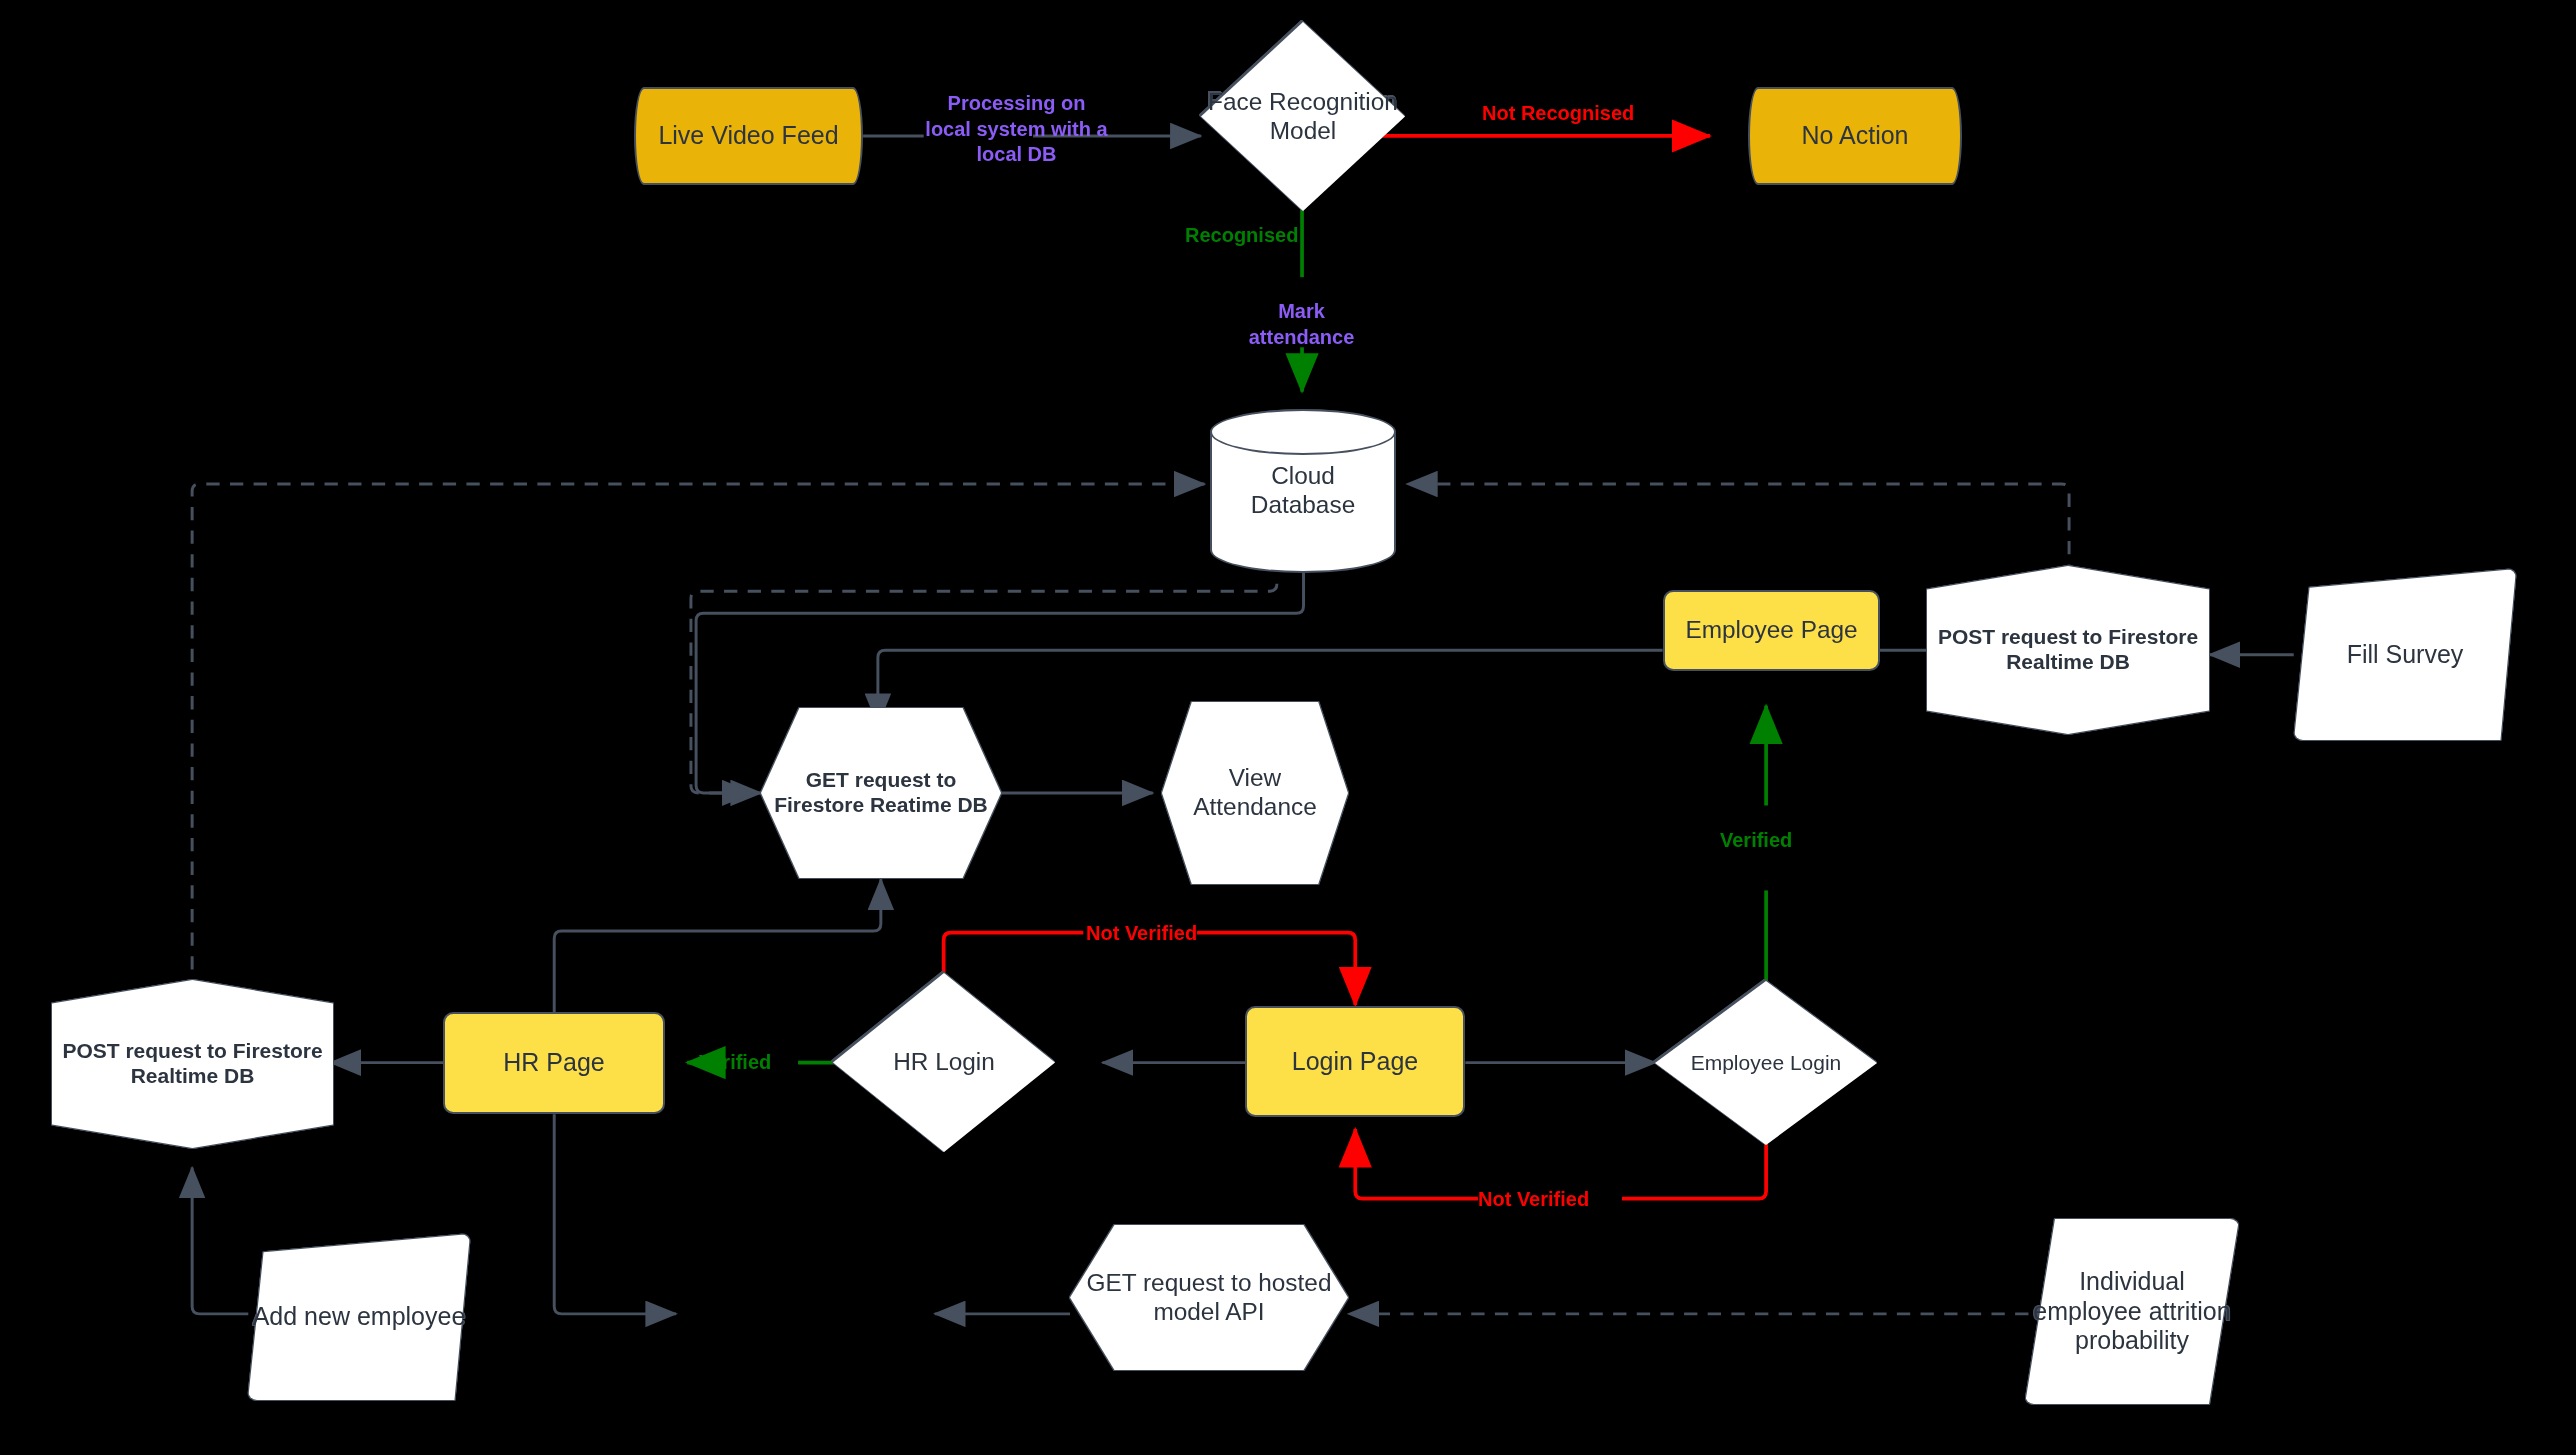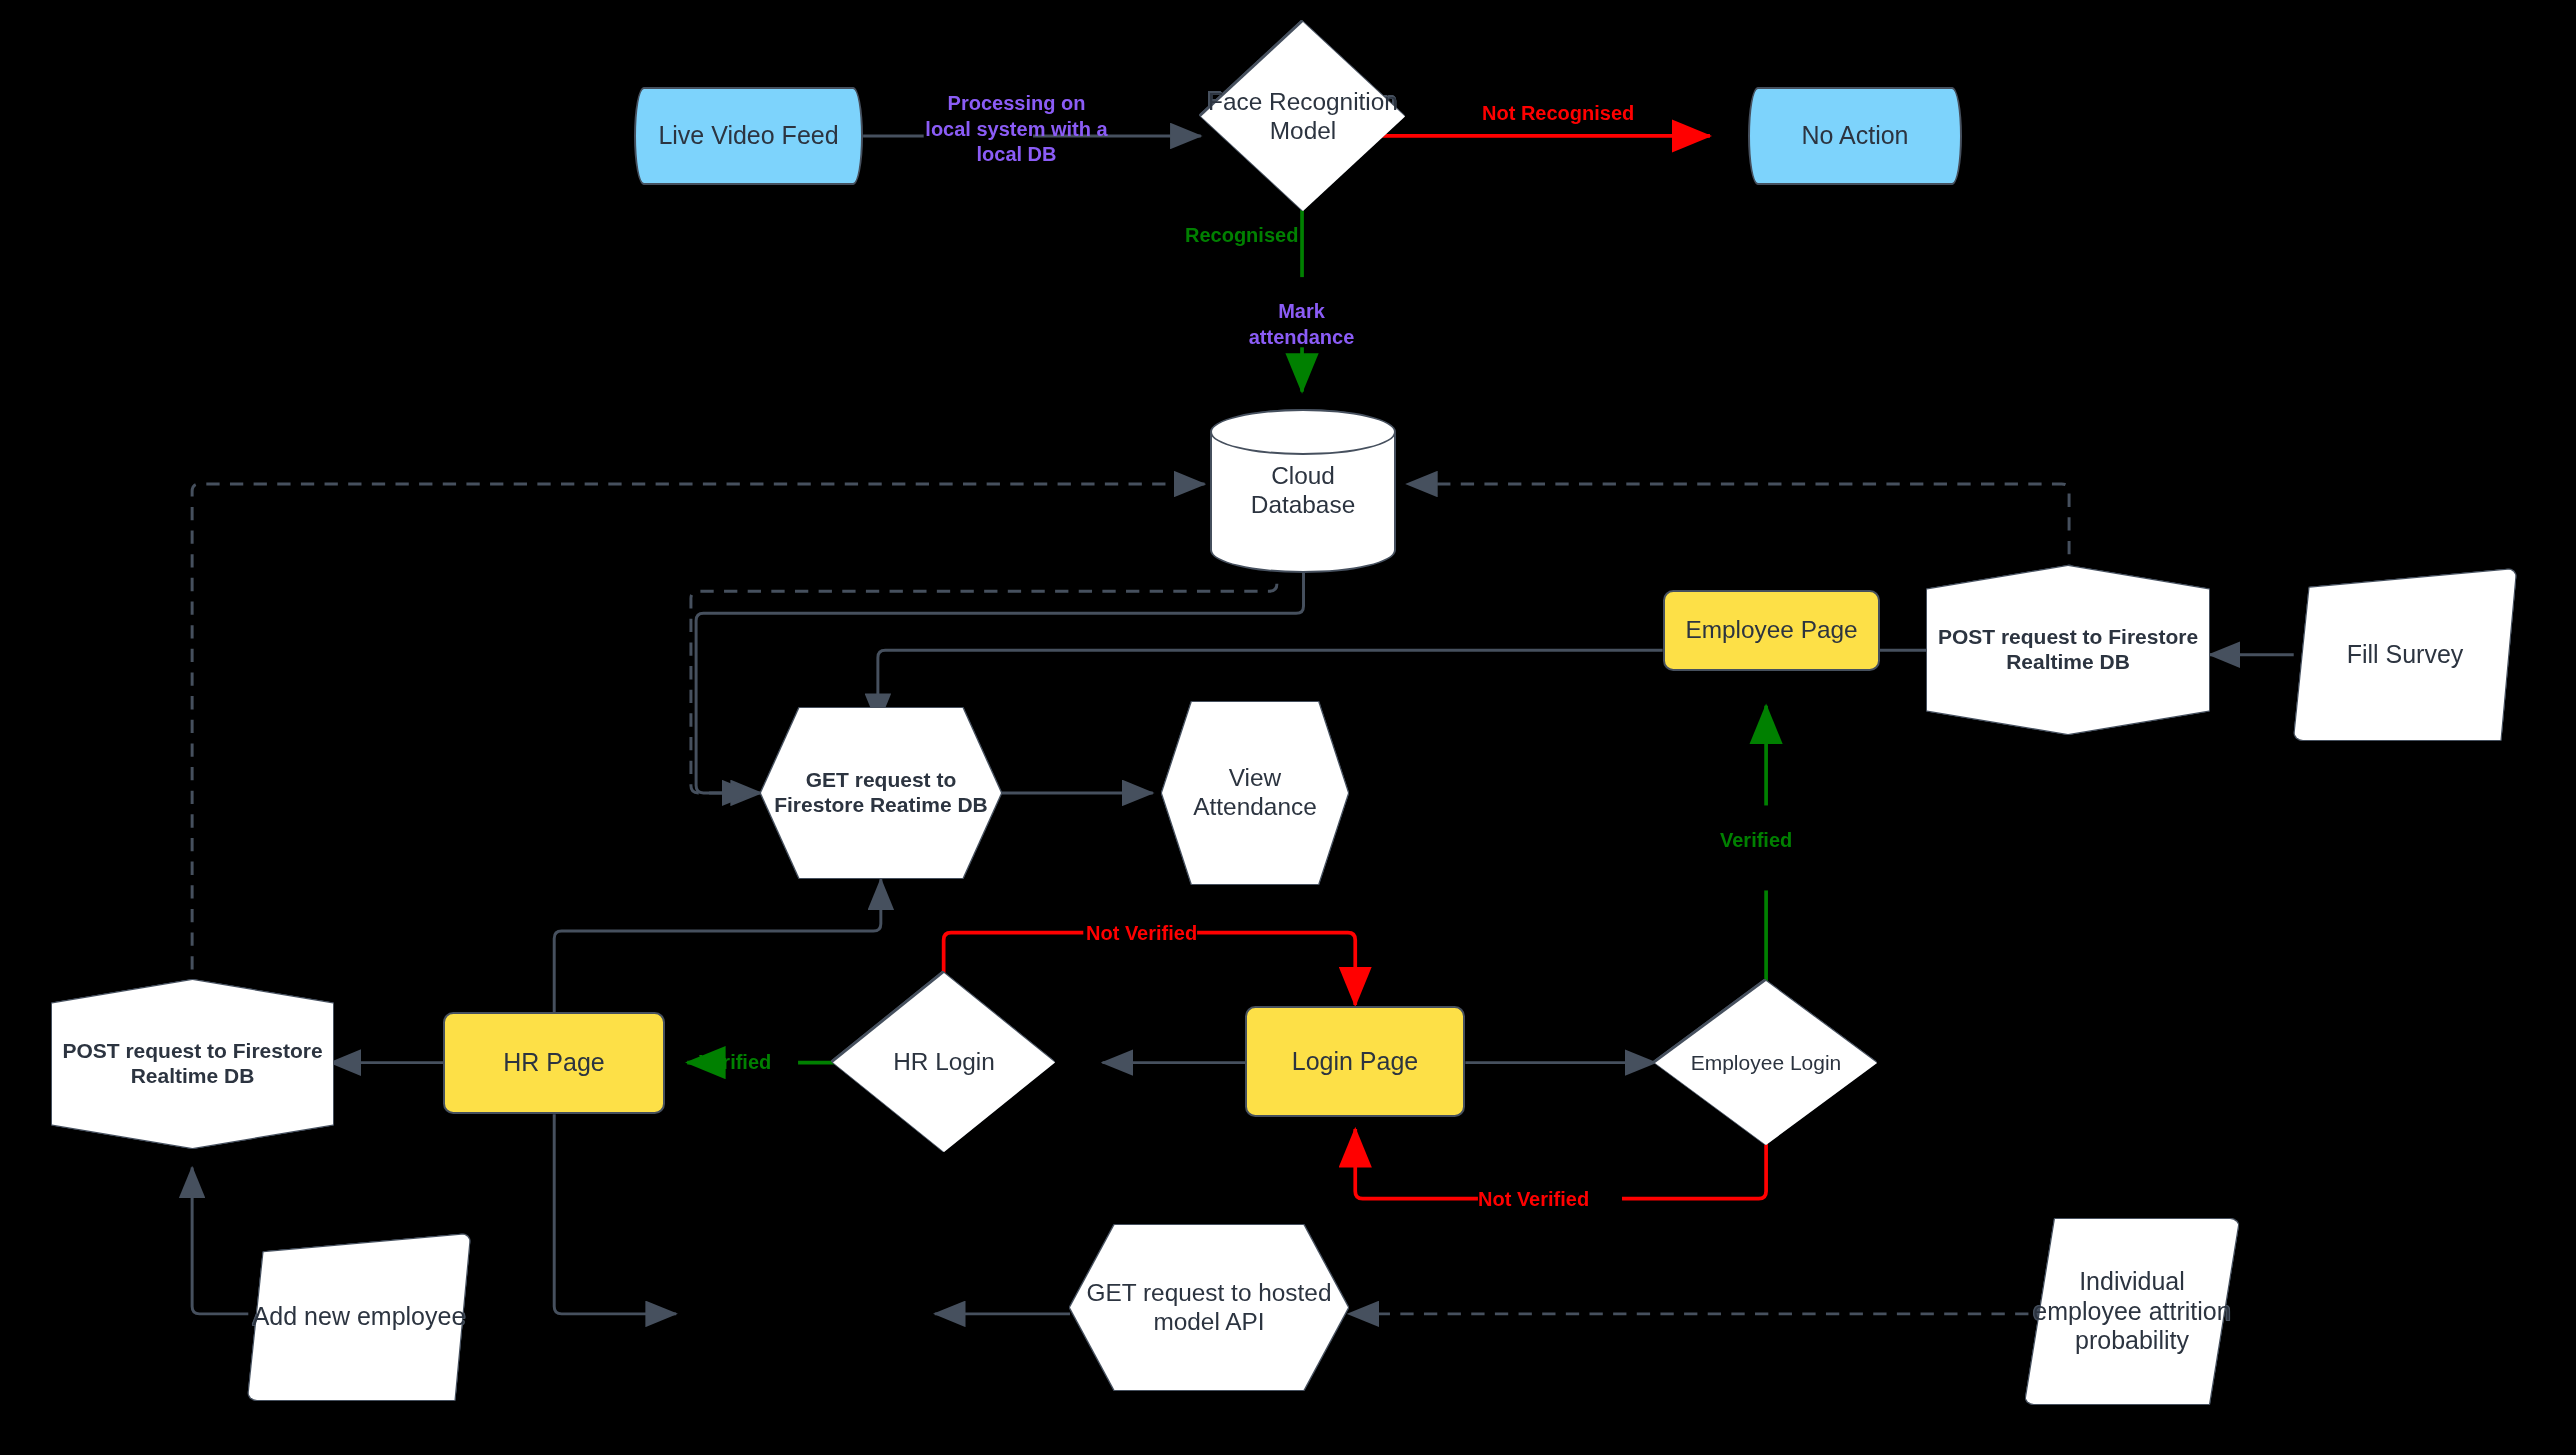"Live Video Feed" .barrel { background: #7dd3fc -> #eab308 }
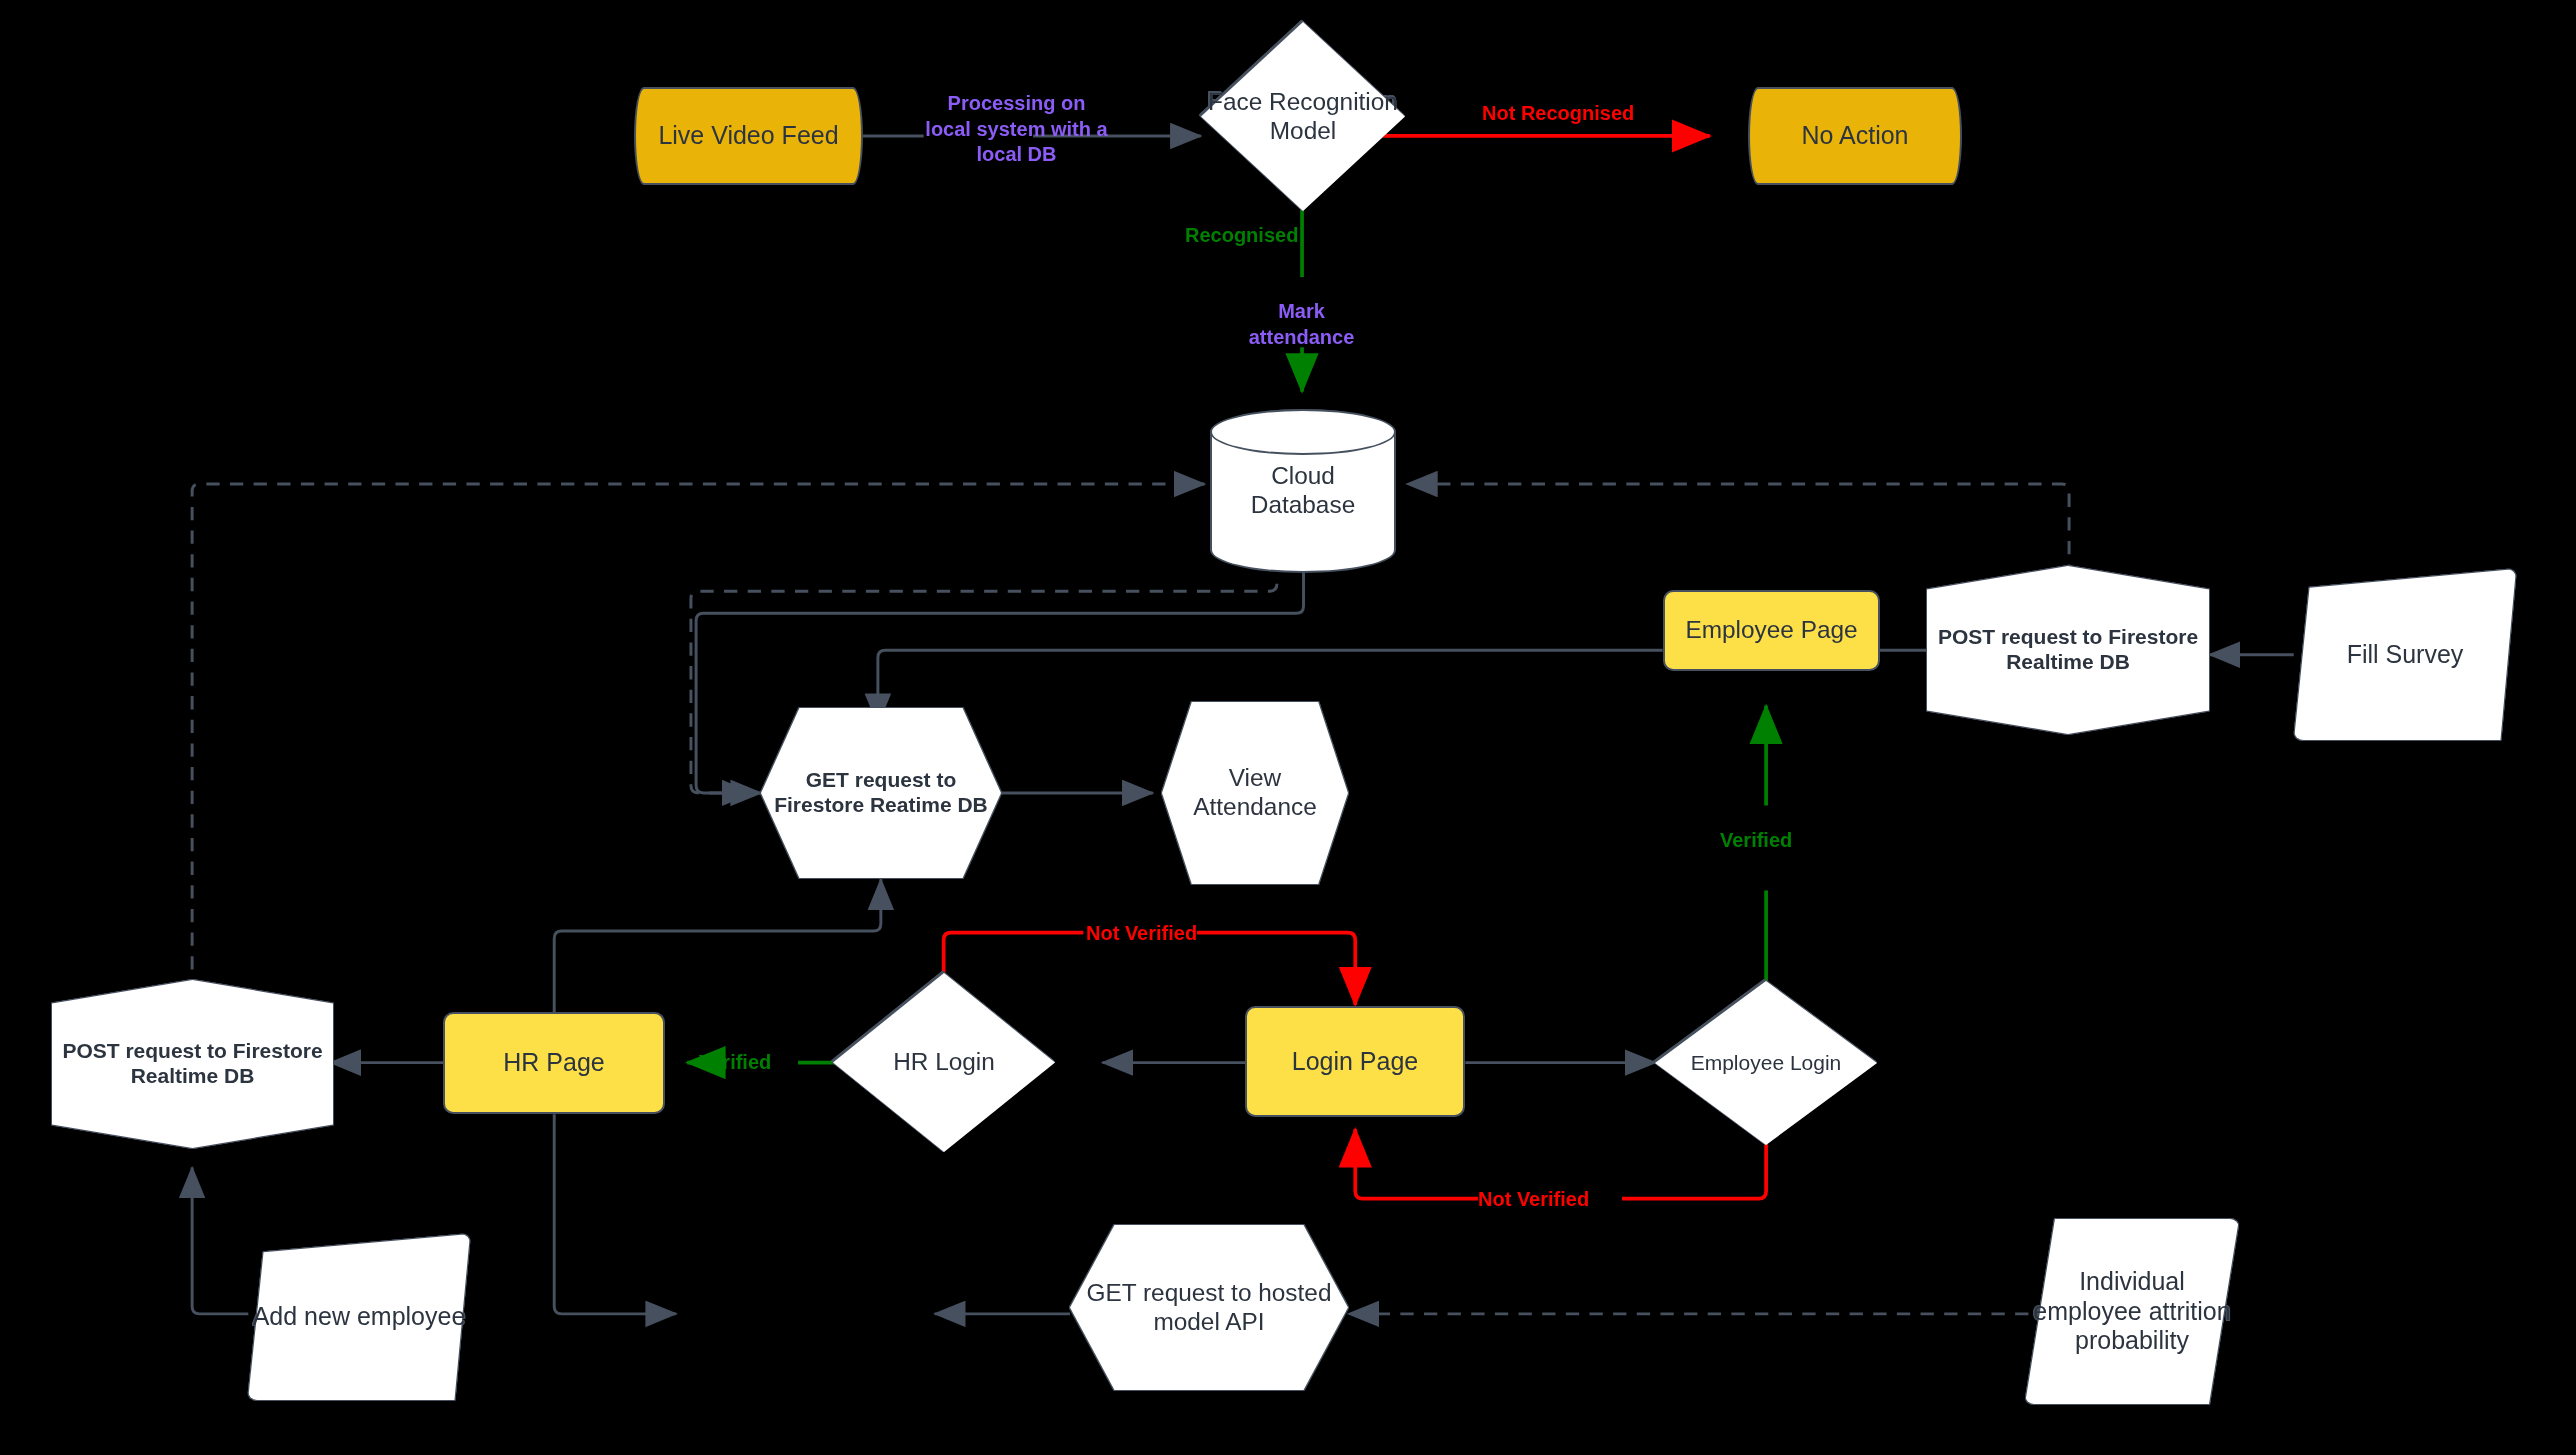"GET request to hosted model" div.node { height: 165px -> 145px }
